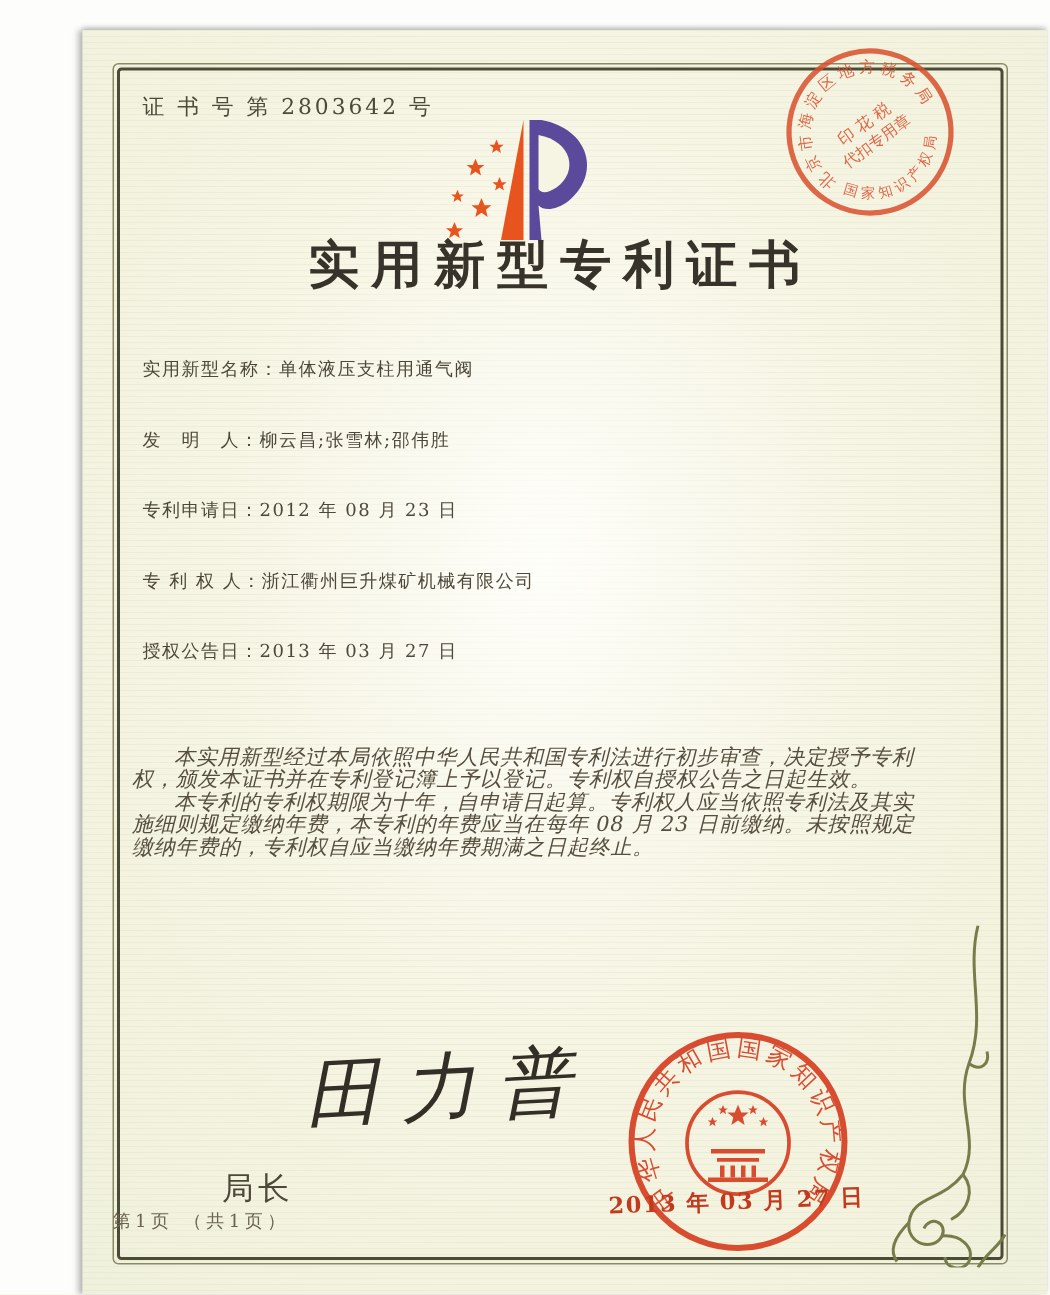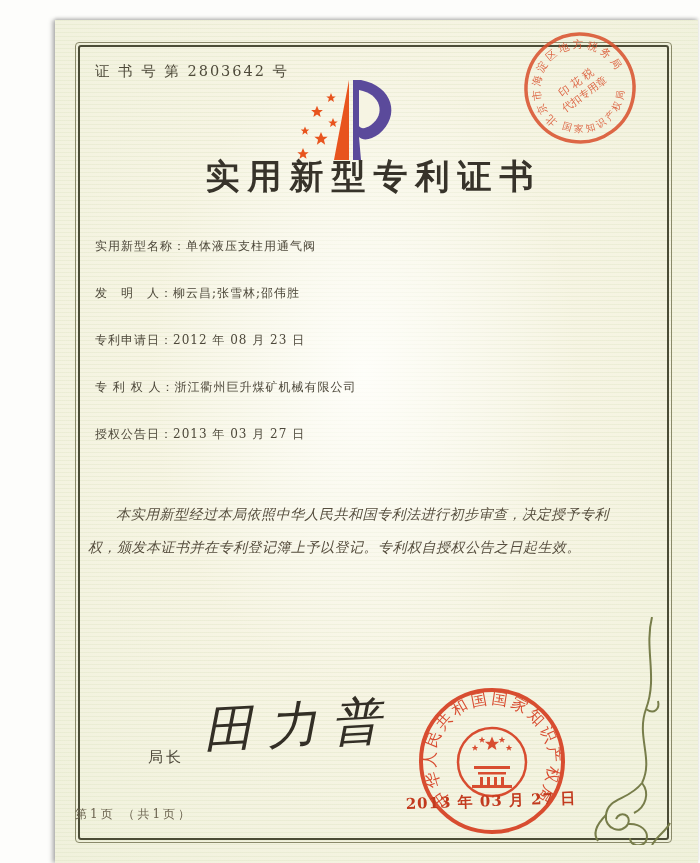"本实用新型经过本局依照中华人民共和国专利法进行初步审查，决定授予专利权，颁发本证" .body-text { line-height: 33px -> 15px }
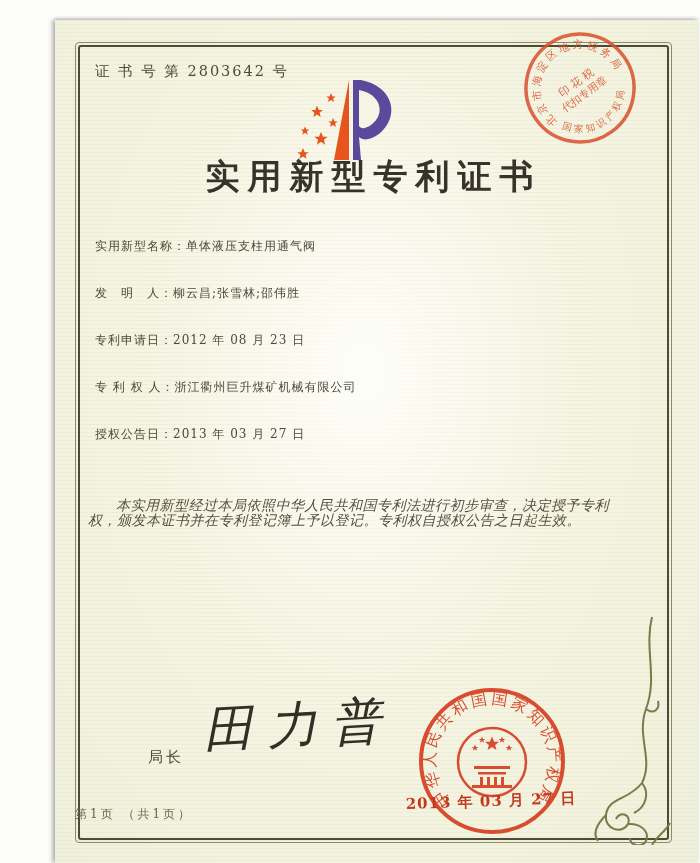"本专利的专利权期限为十年，自申请日起算。专利权人应当依照专利法及其实施细则规定缴" p { html: none -> <p>本专利的专利权期限为十年，自申请日起算。专利权人应当依照专利法及其实施细则规定缴纳年费，本专利的年费应当在每年 08 月 23 日前缴纳。未按照规定缴纳年费的，专利权自应当缴纳年费期满之日起终止。</p> }
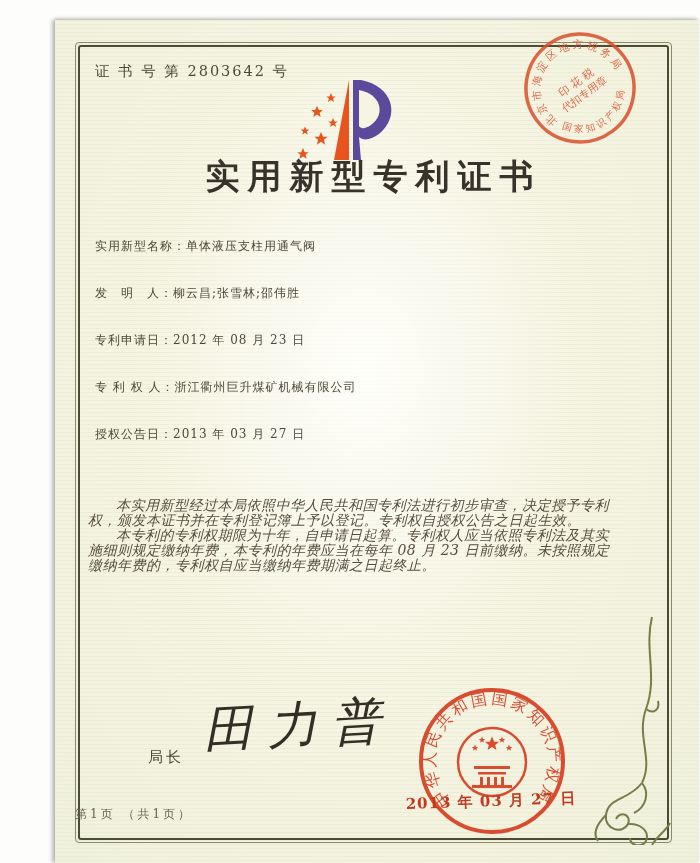"局长" .sig-label { font-size: 15px -> 21px; top: 728px -> 758px }
